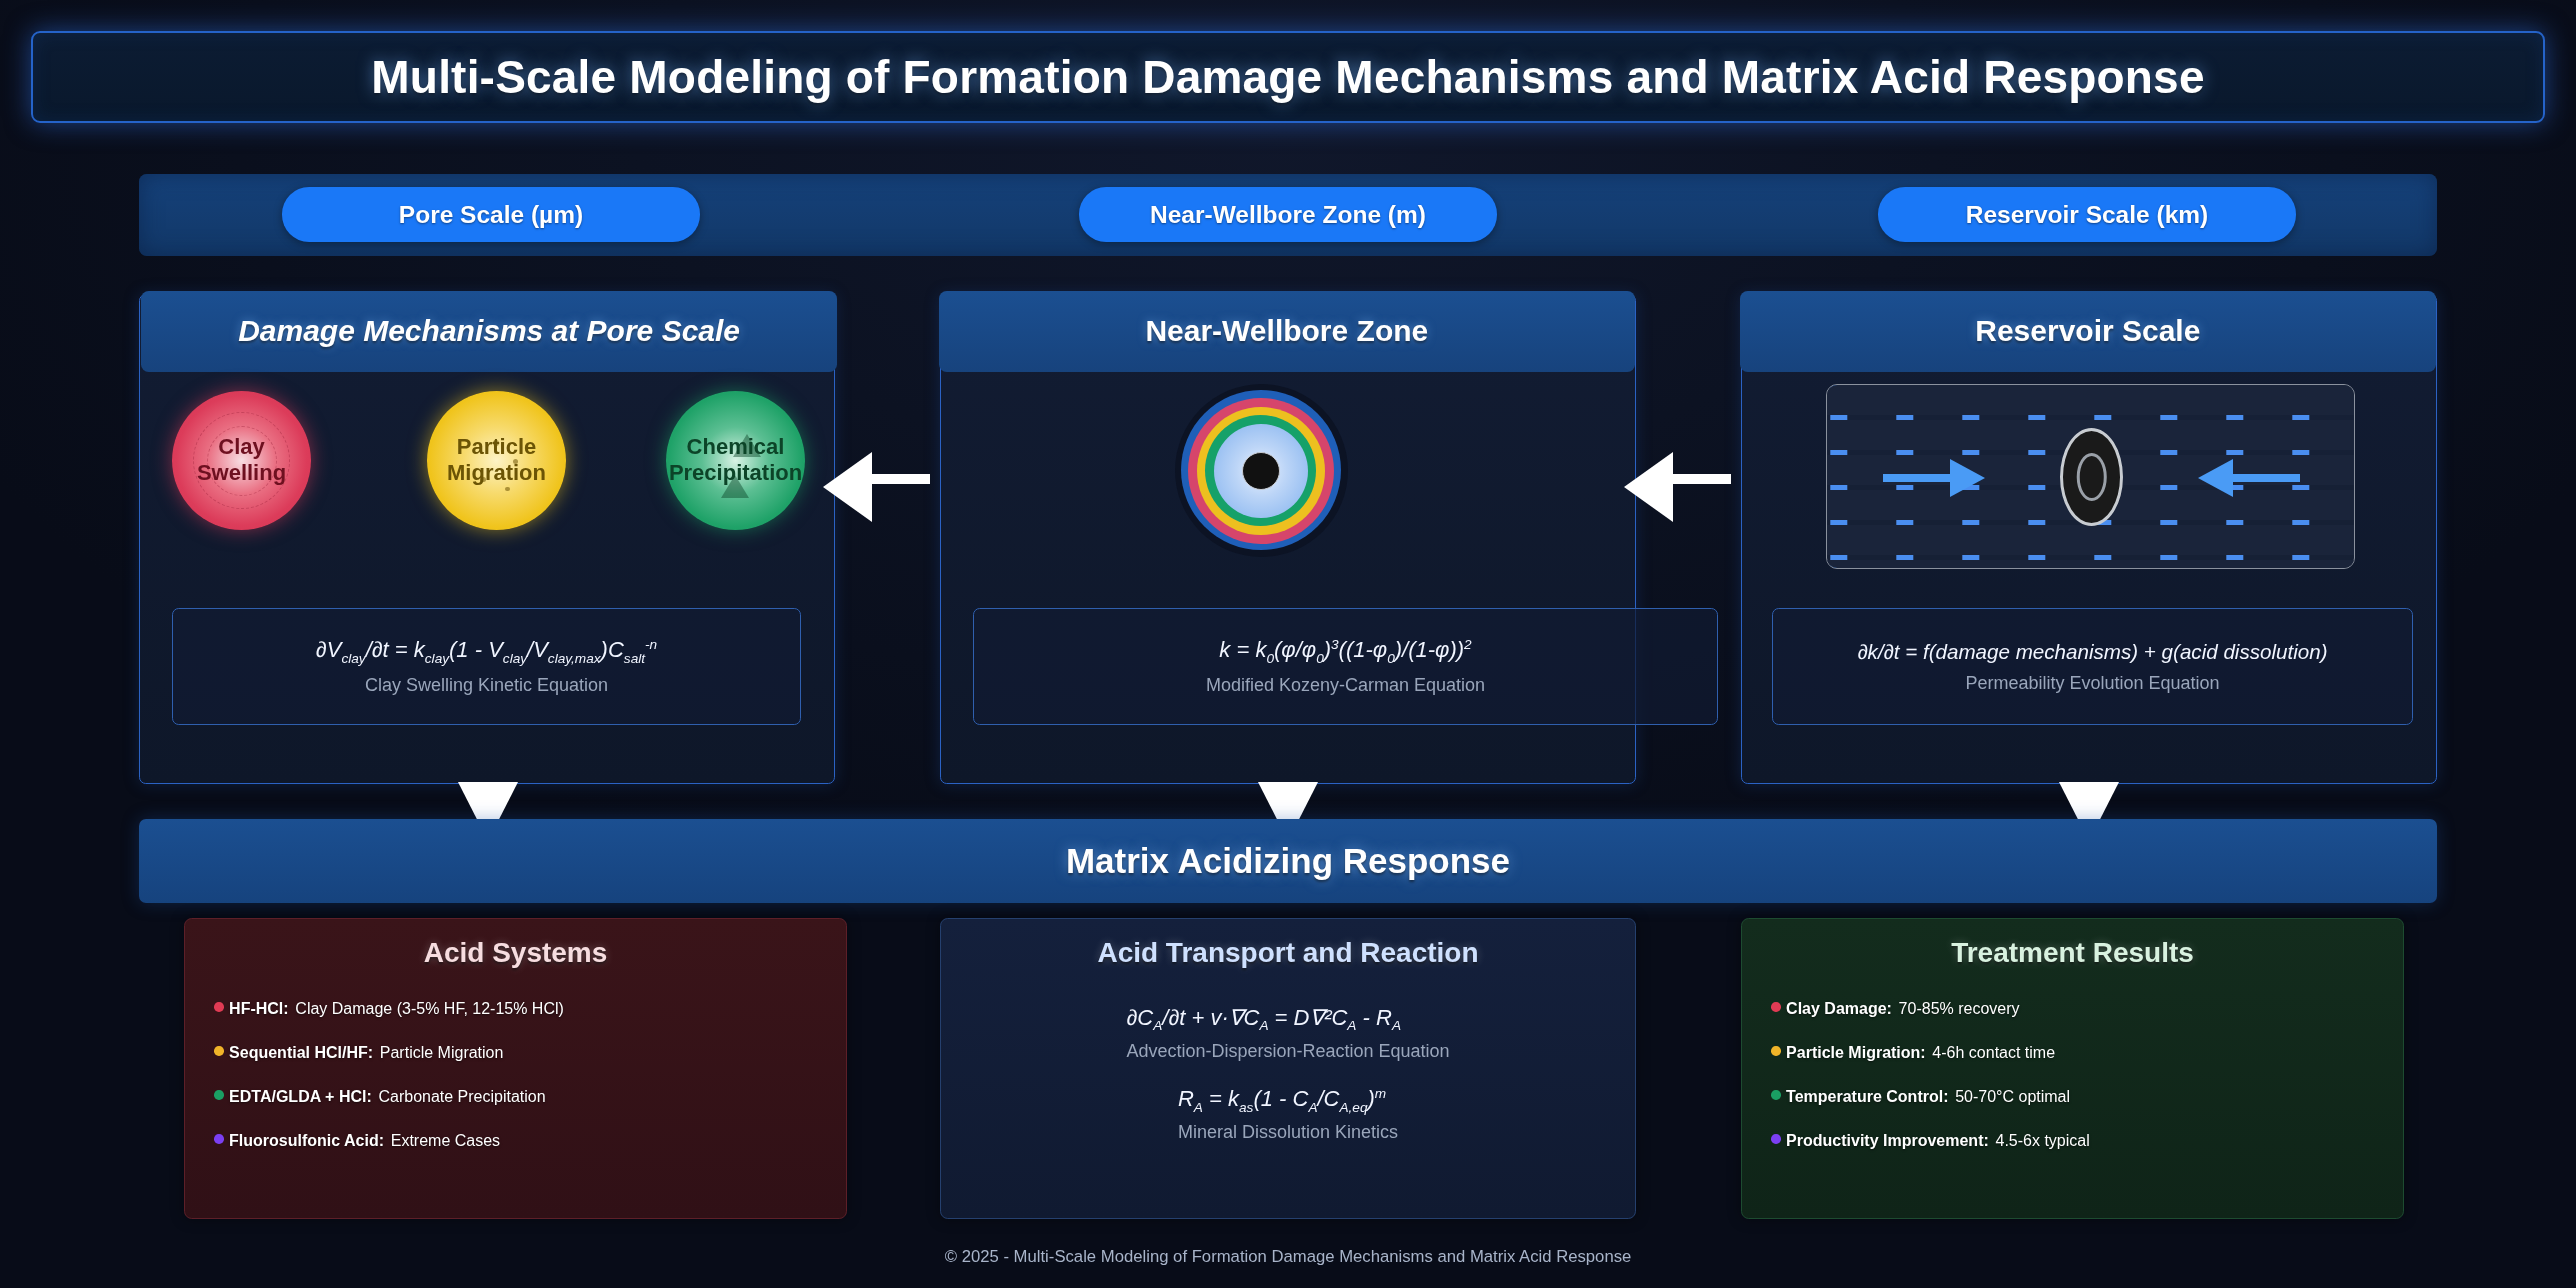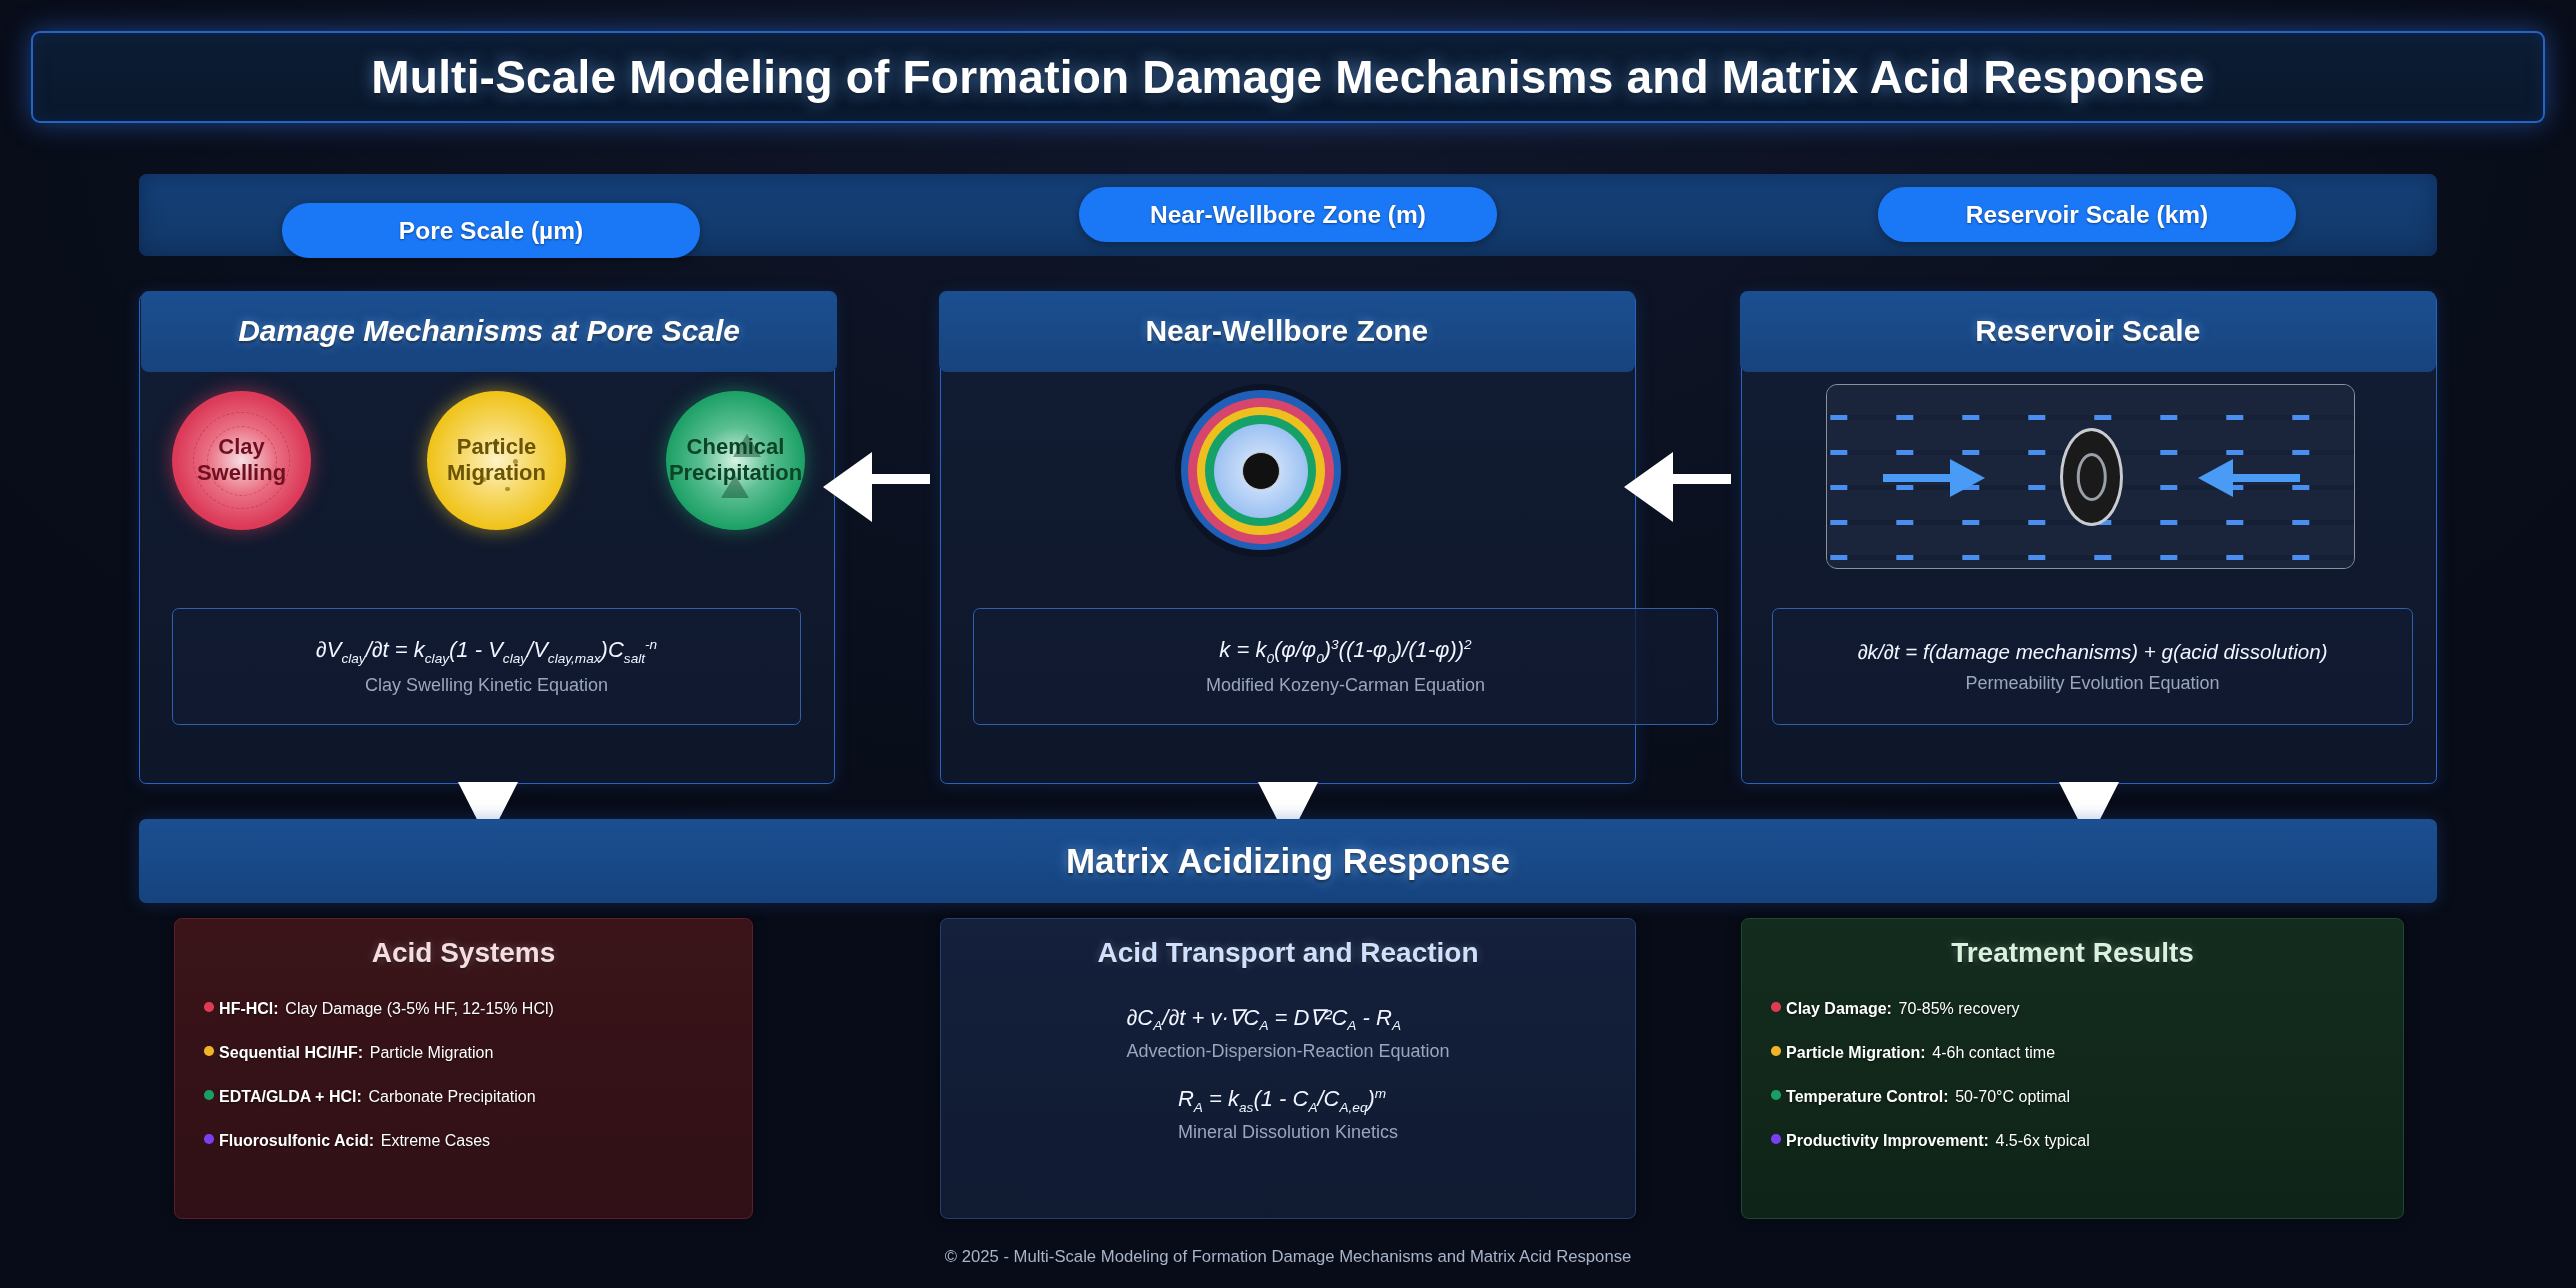"Pore Scale (µm)" .badge.b1 { margin-top: 16px -> none }
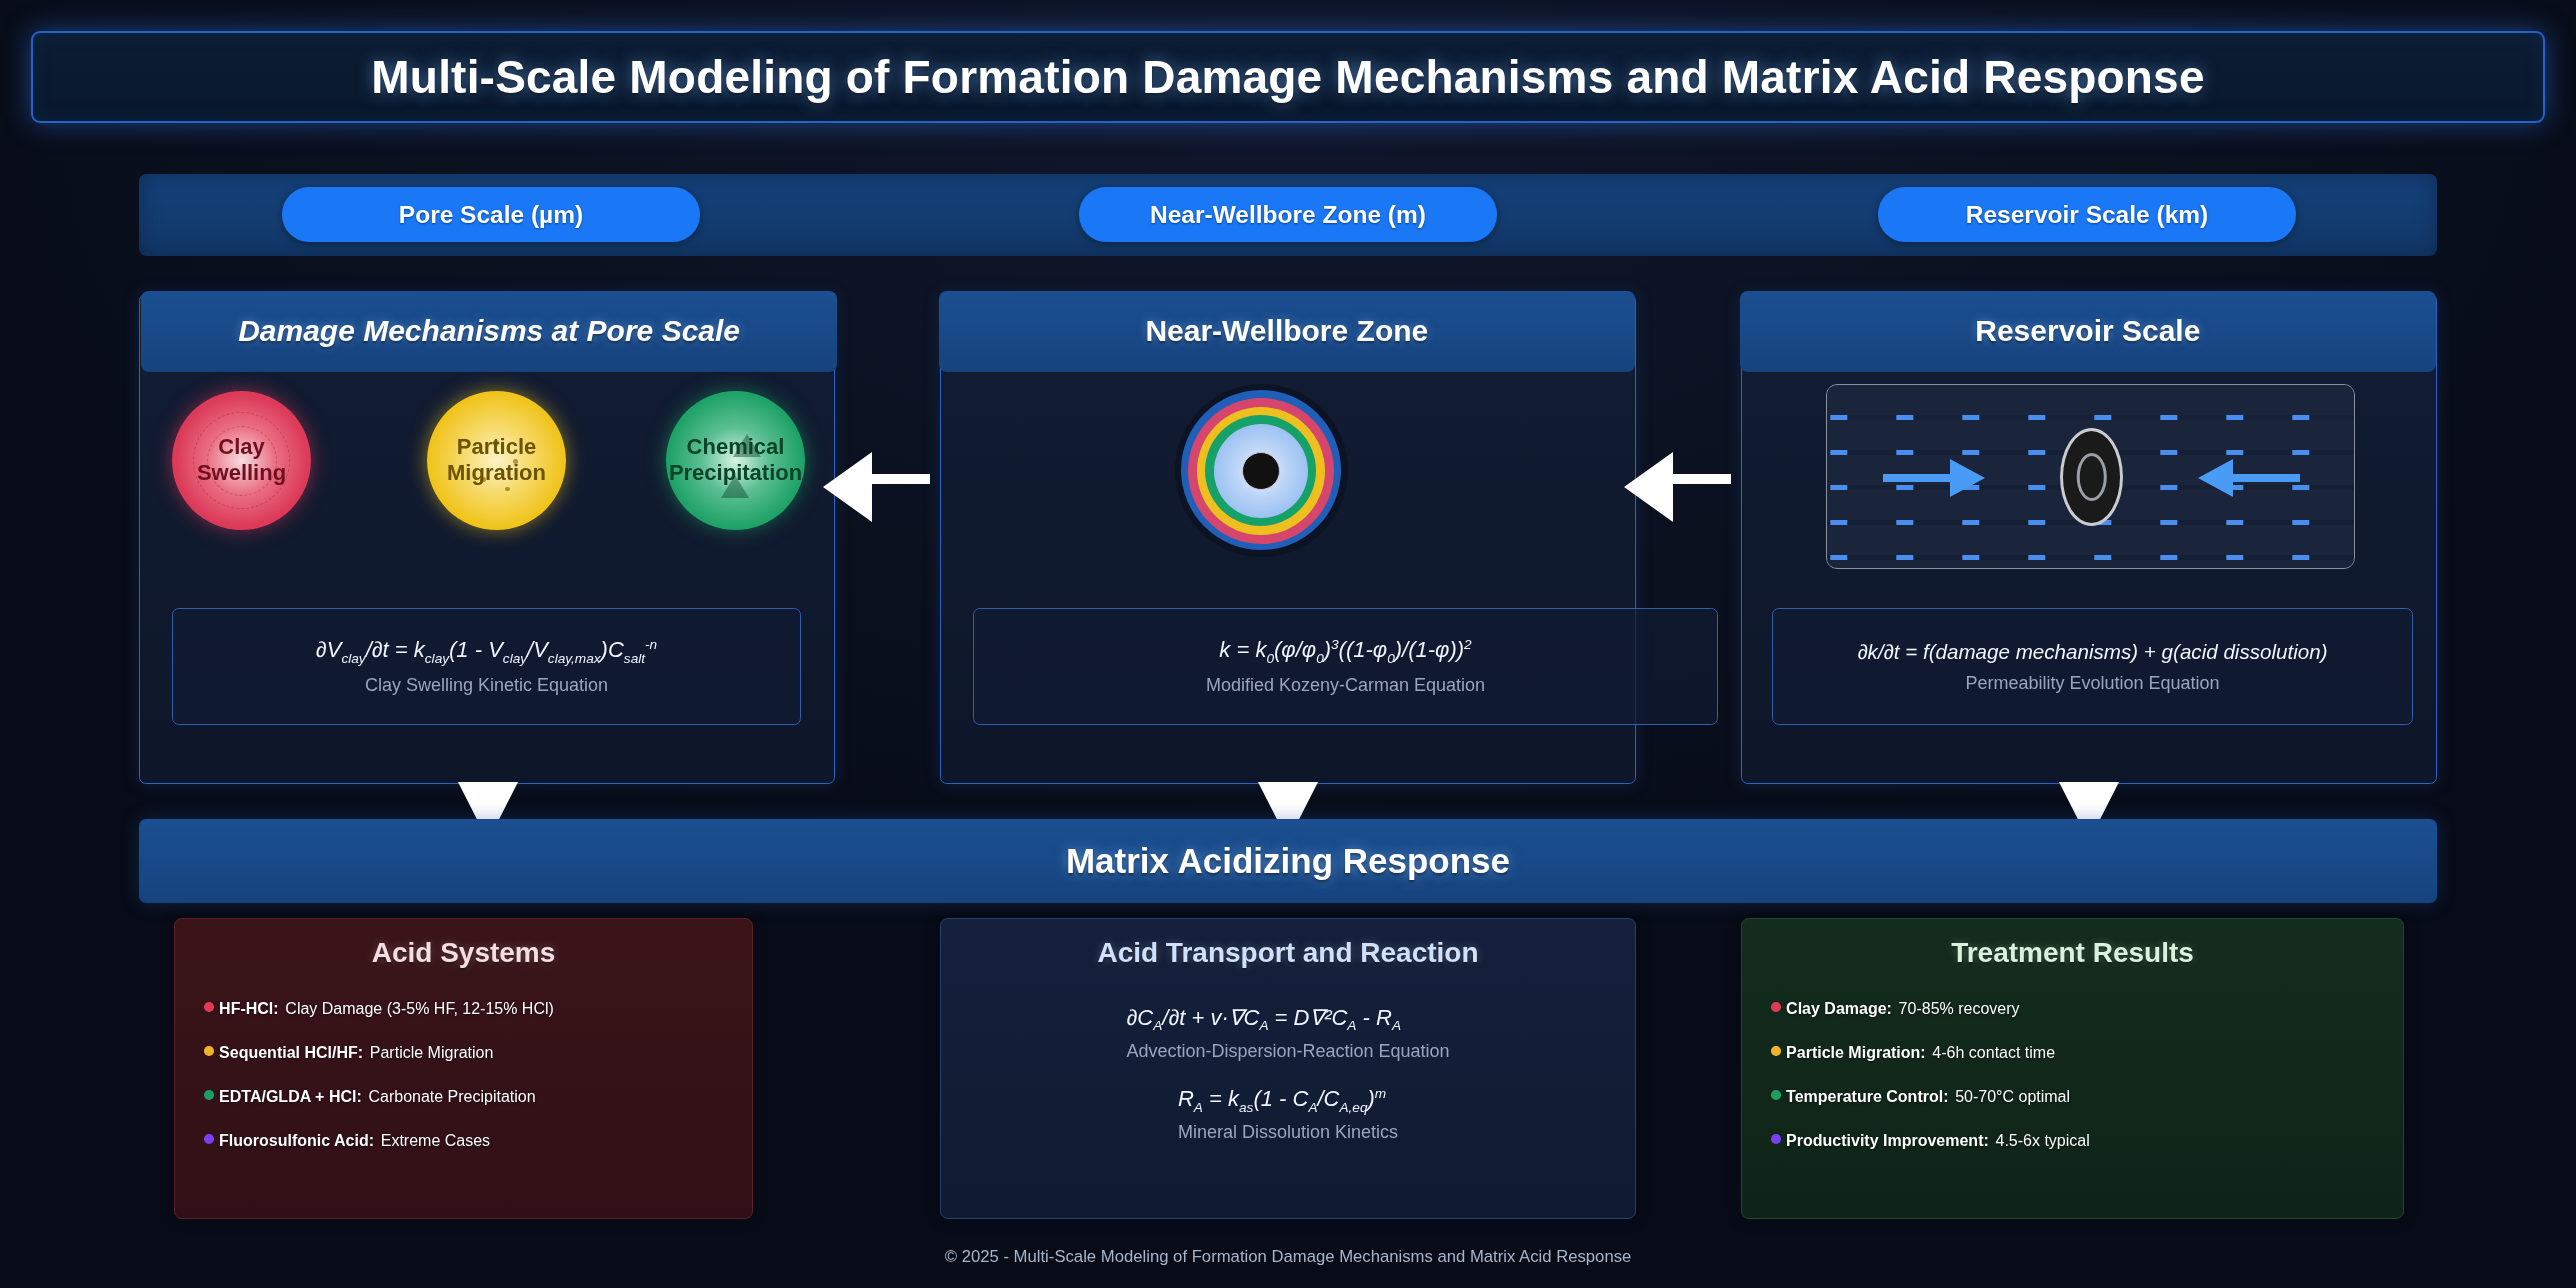"Acid Systems" .bpanel.bp-left { left: 174px -> 184px; width: 579px -> 663px }
